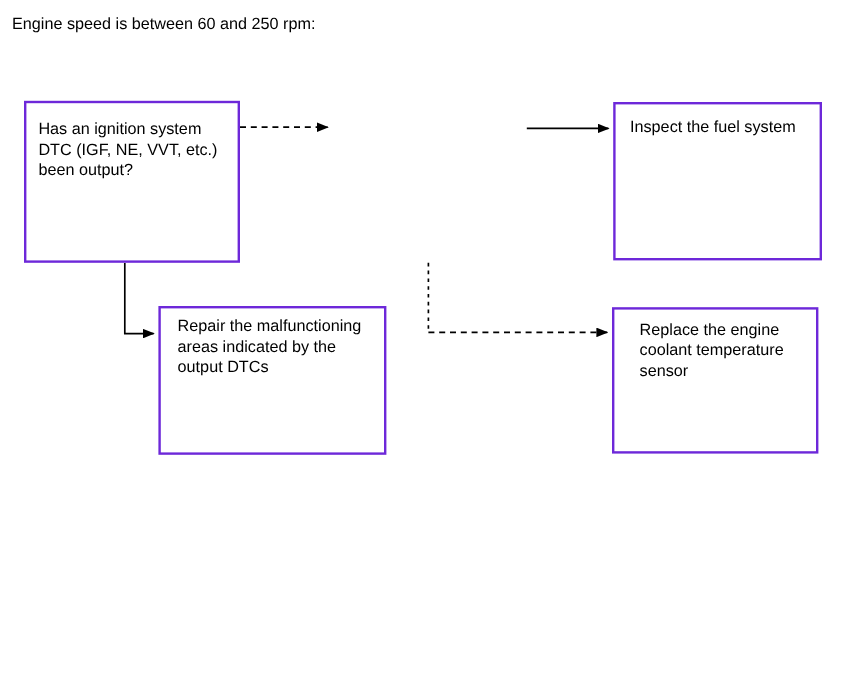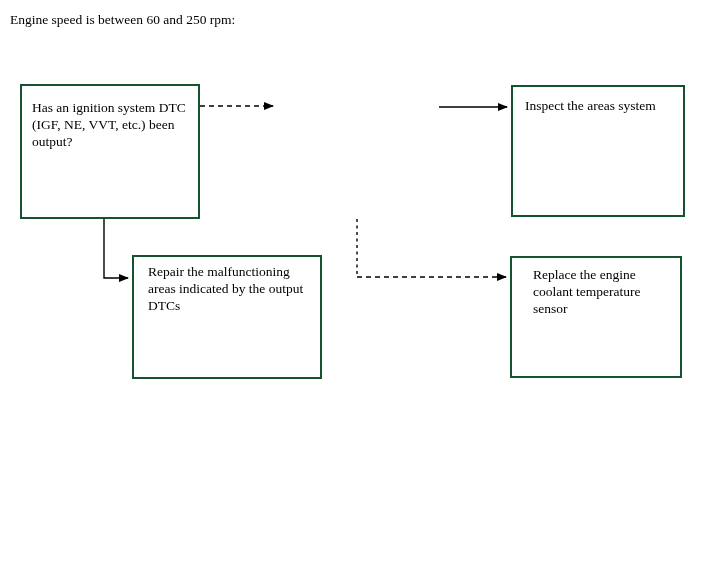"Engine speed is between 60" #canvas { font-family: Liberation Serif, serif -> Liberation Sans, sans-serif }
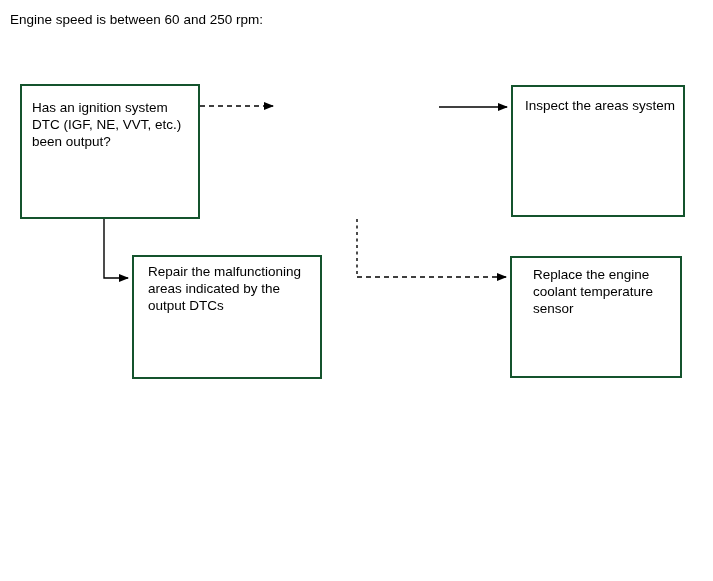"Has an ignition system DTC" .node { border: 2px solid #14532d -> 2px solid #6d28d9 }
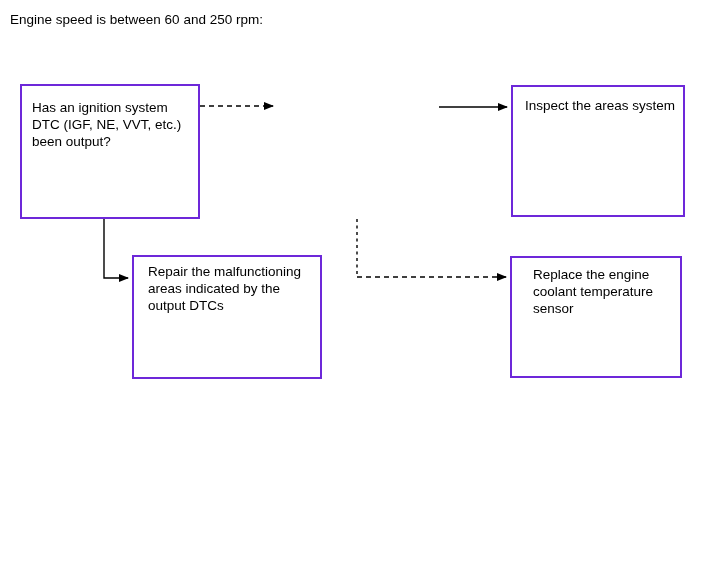"Inspect the areas system" div.node { text: areas -> fuel }
